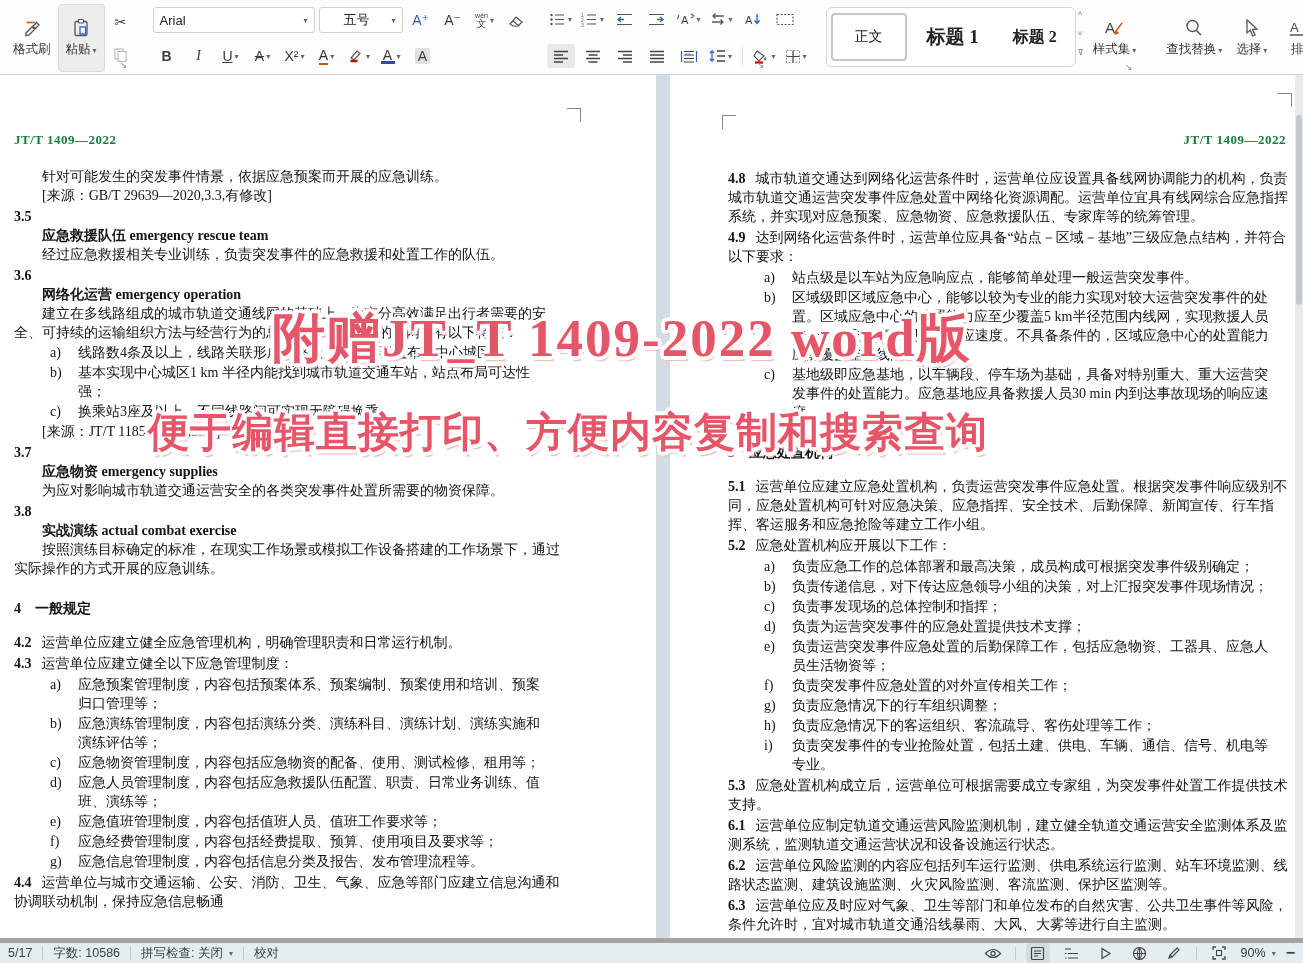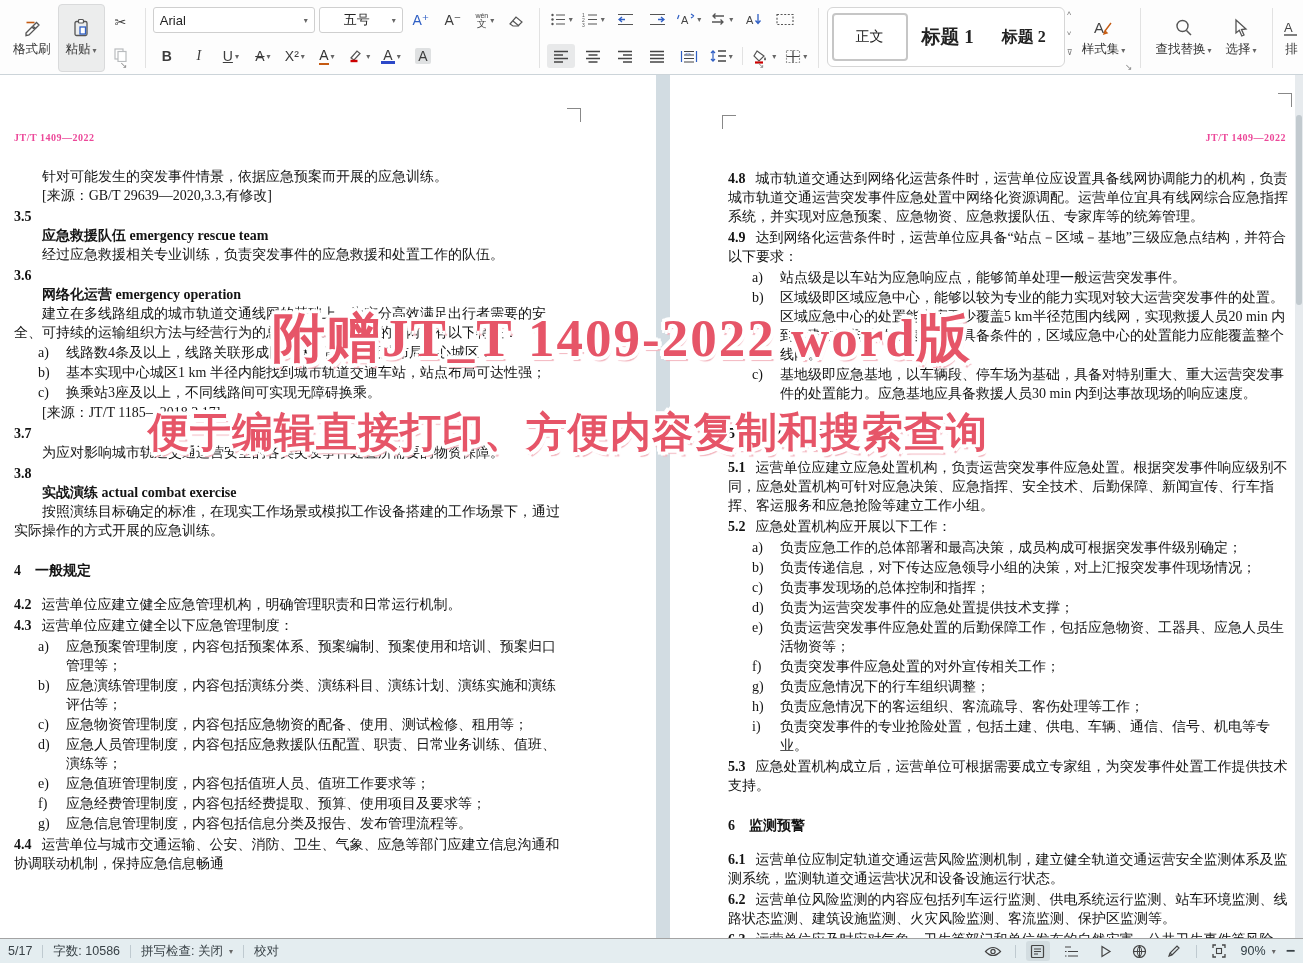"正文" .styles-gallery { gap: none -> 6px }
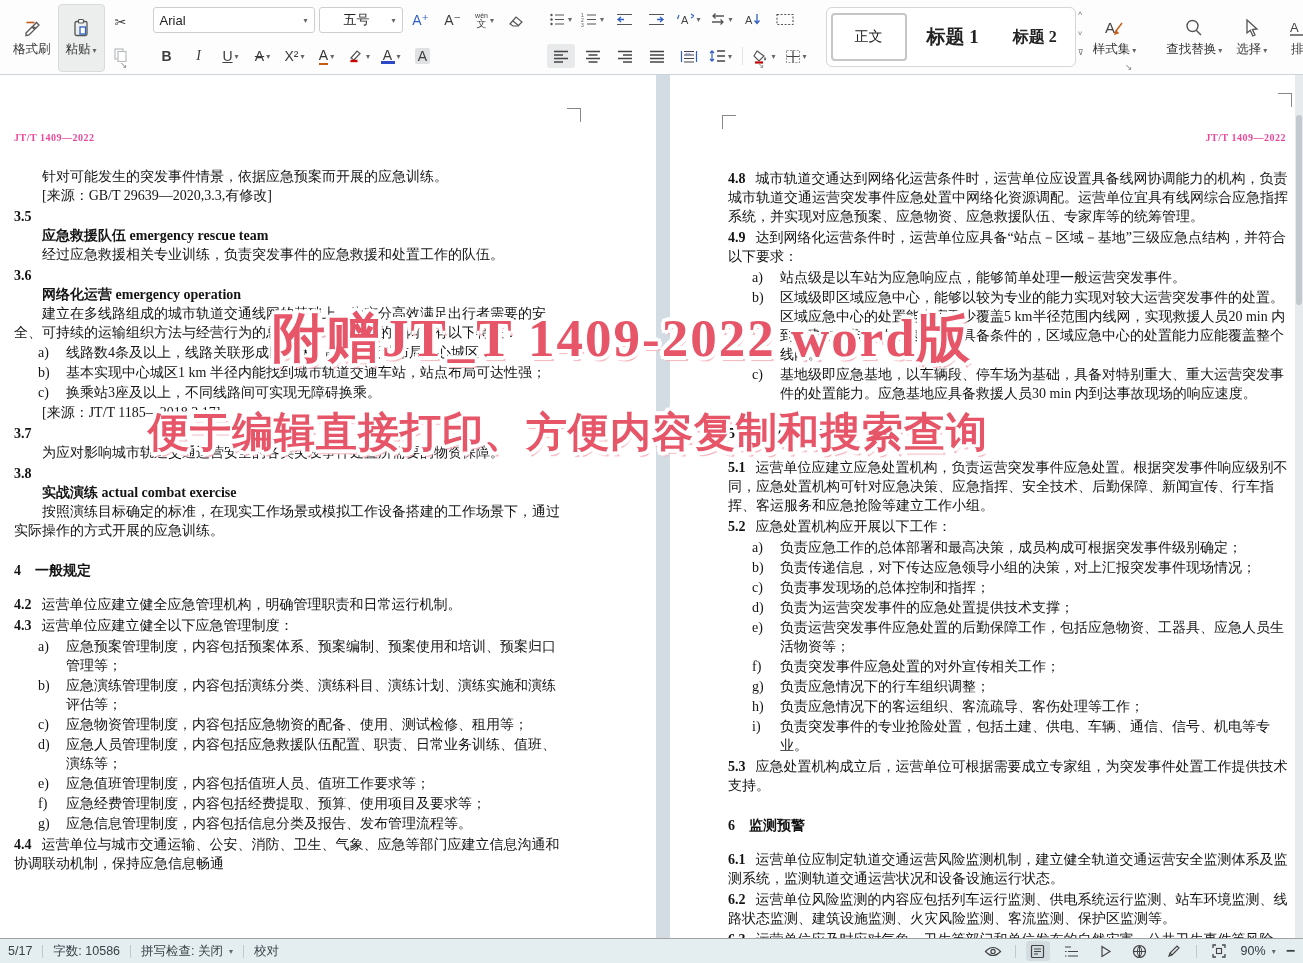"JT/T 1409—2022" .page-header { color: #ec4899 -> #15803d; font-size: 10px -> 13px }
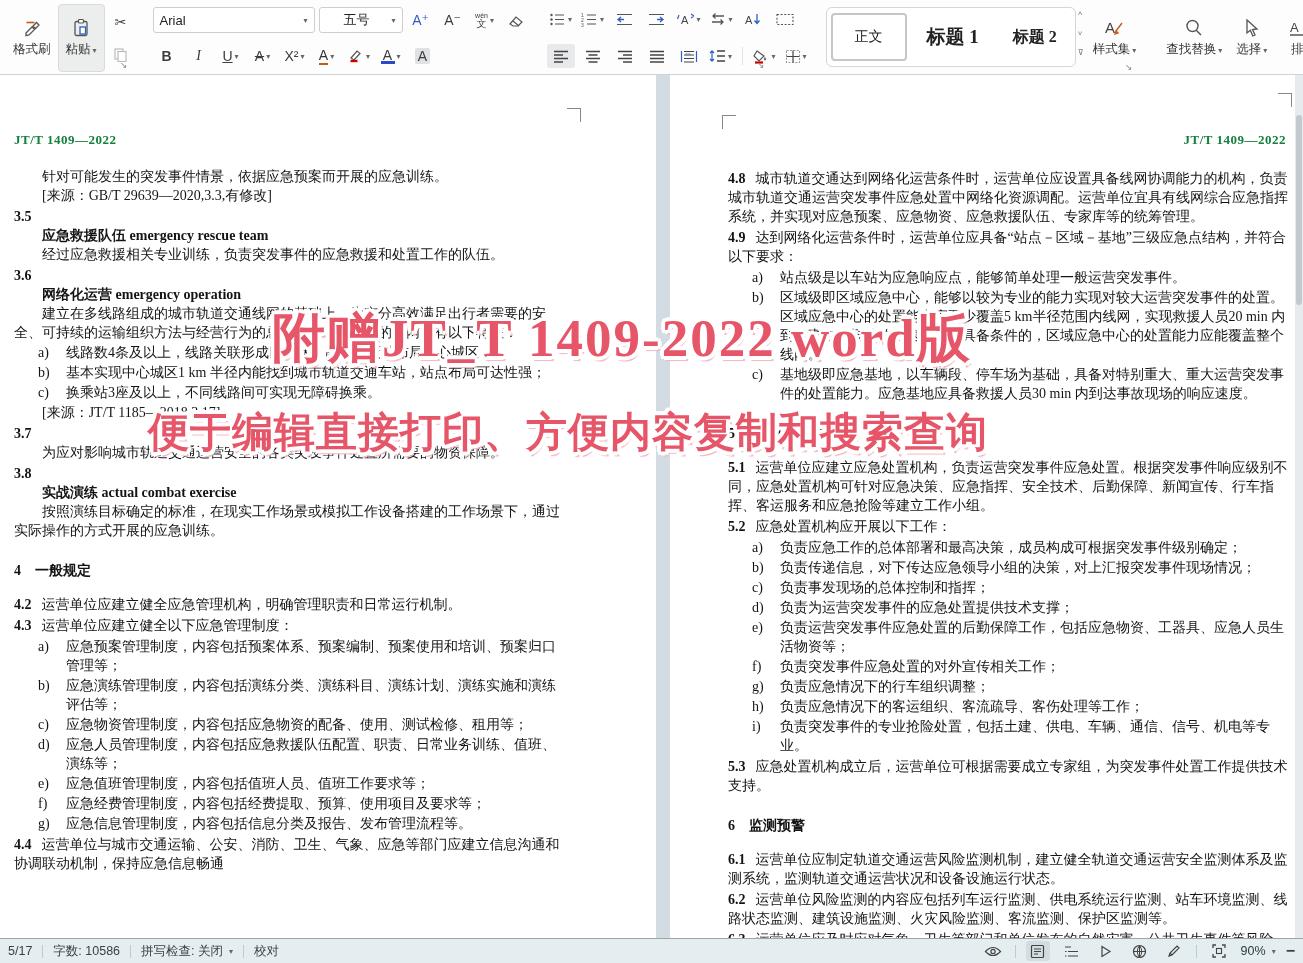"a) 站点级是以车站为应急响应点，能够简单处理一般运营突发事件。" .b-li { margin: 1px 0 -> 1px 12px }
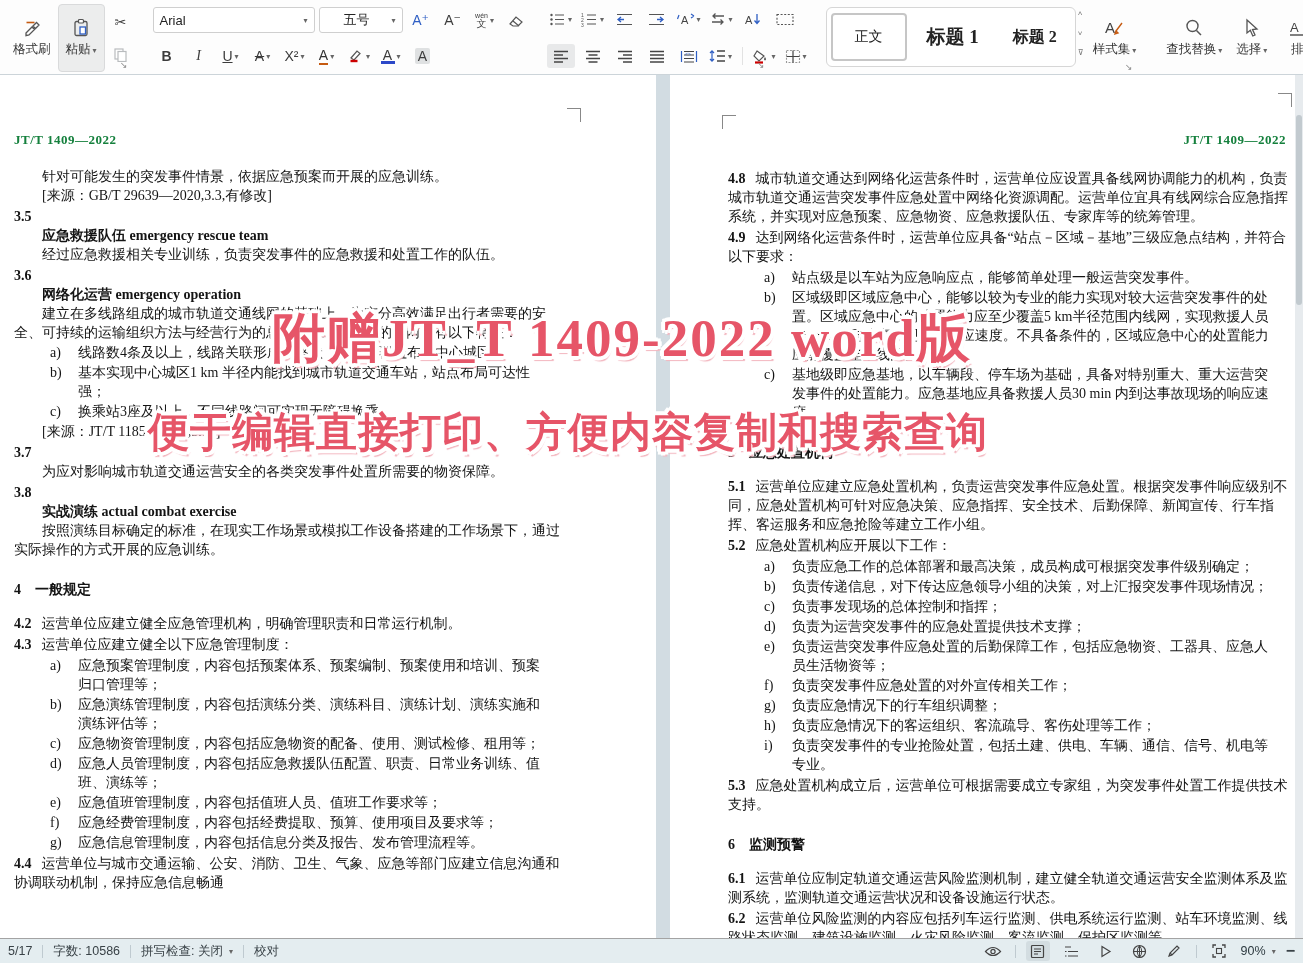"应急物资 emergency supplies" div.blk { html: none -> <div>应急物资 emergency supplies</div> }
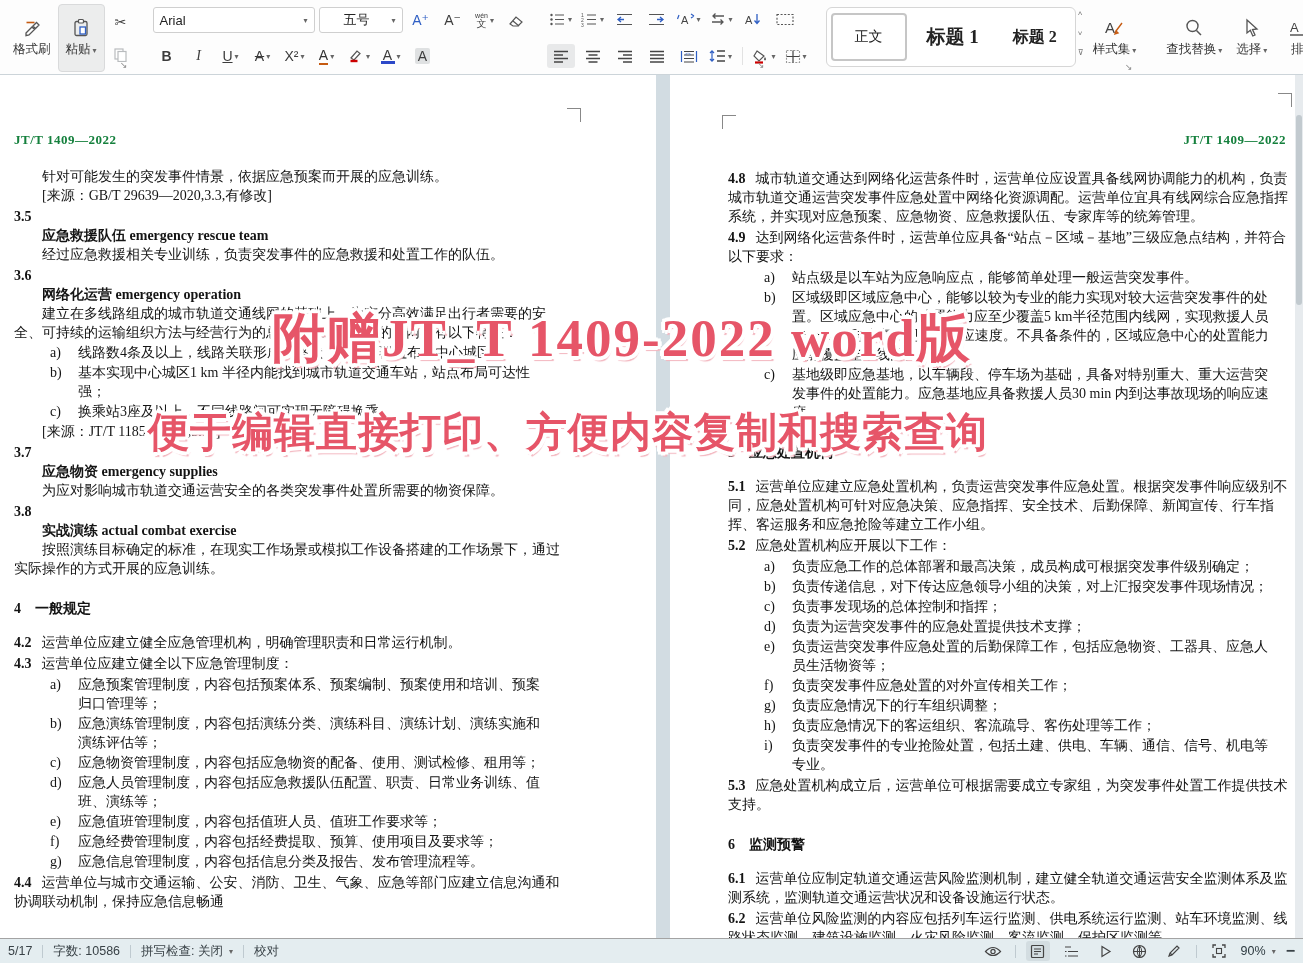"6 监测预警" div.blk { html: <div>6 监测预警</div> -> none }
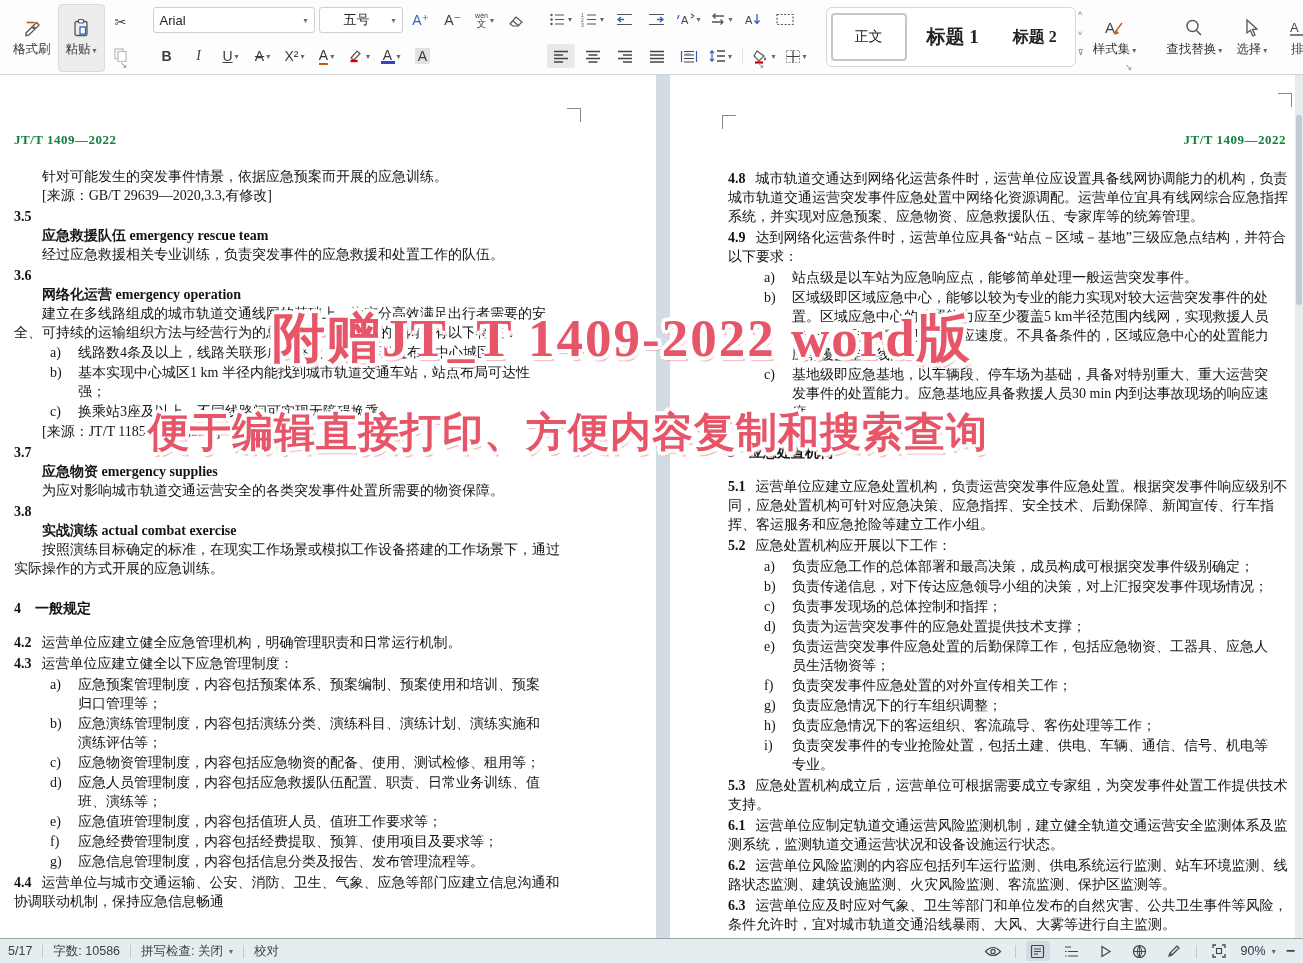"5/17" .statusbar { border-top: 1px solid #a3a3a3 -> 5px solid #a3a3a3 }
